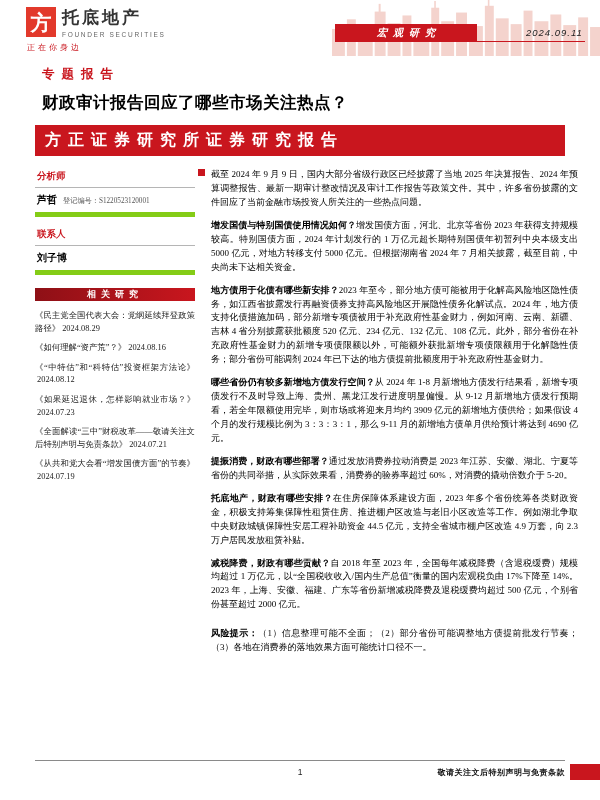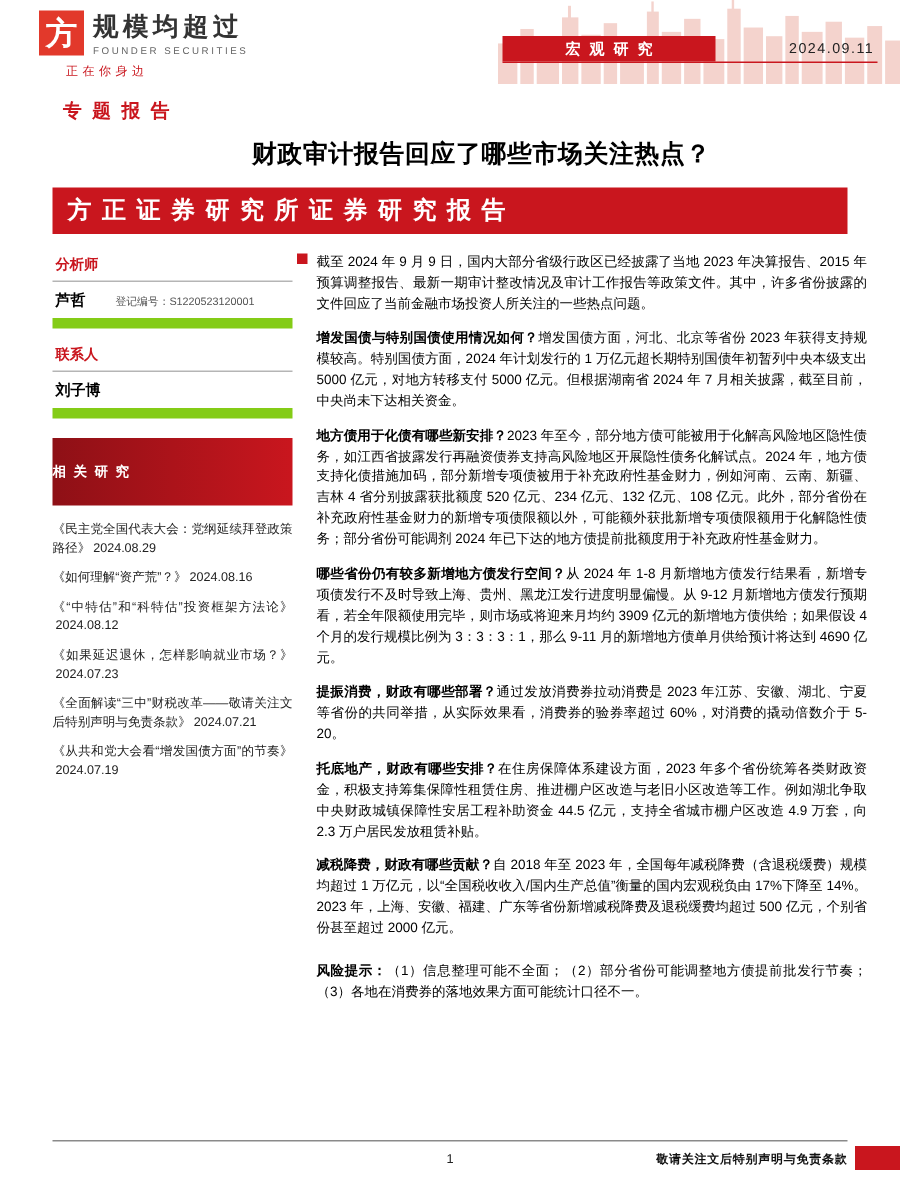"规模均超过" div.brand-cn { text: 规模均超过 -> 托底地产 }
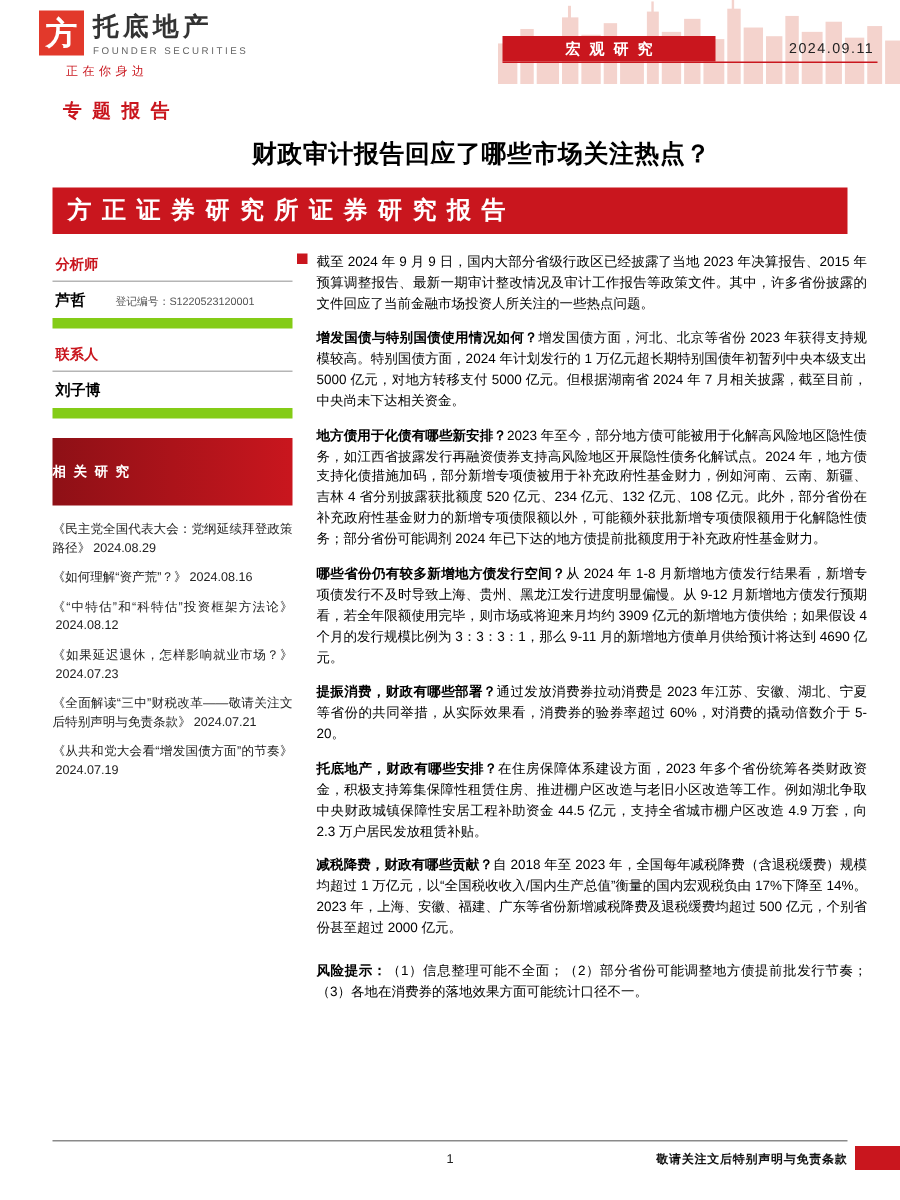"宏观研究" .hdr-right { font-style: none -> italic }
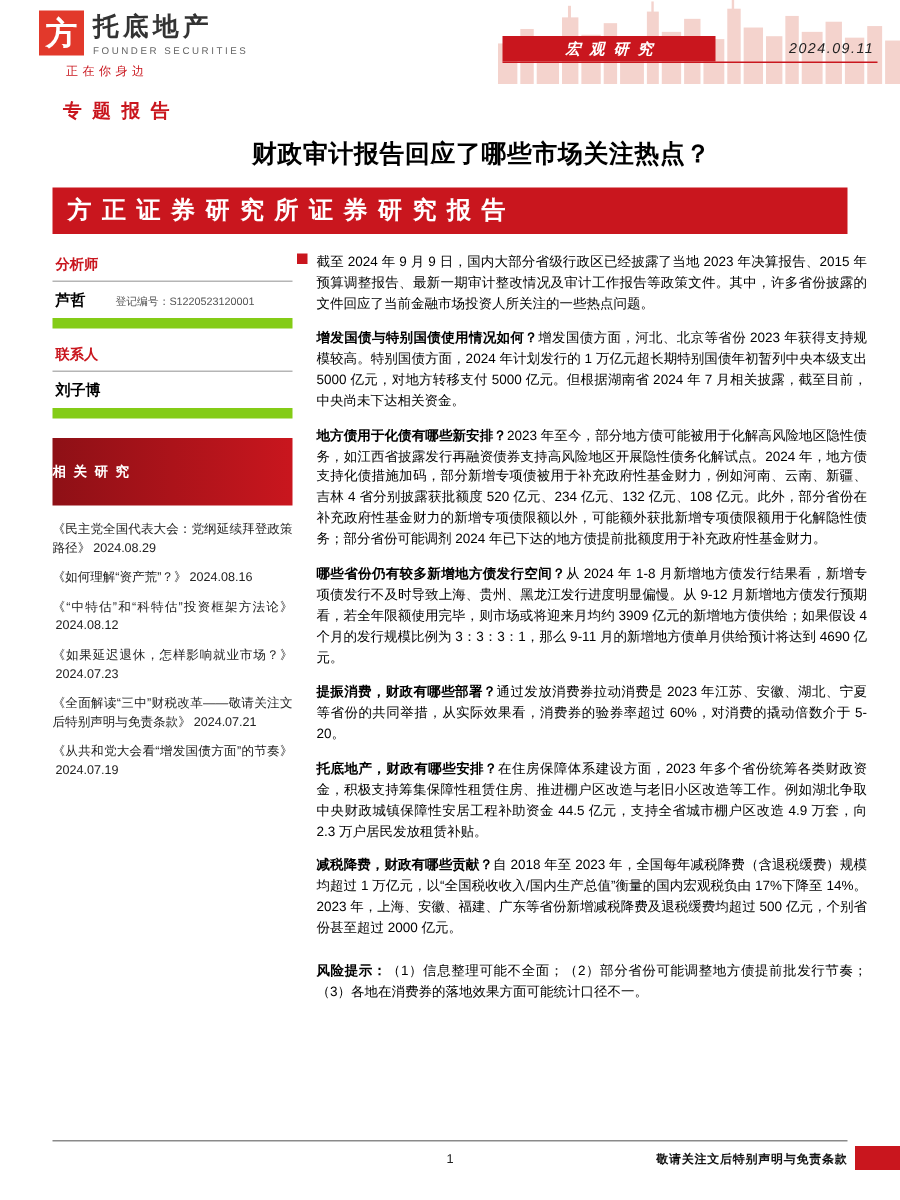"正在你身边" .slogan { margin-left: 18px -> 1px }
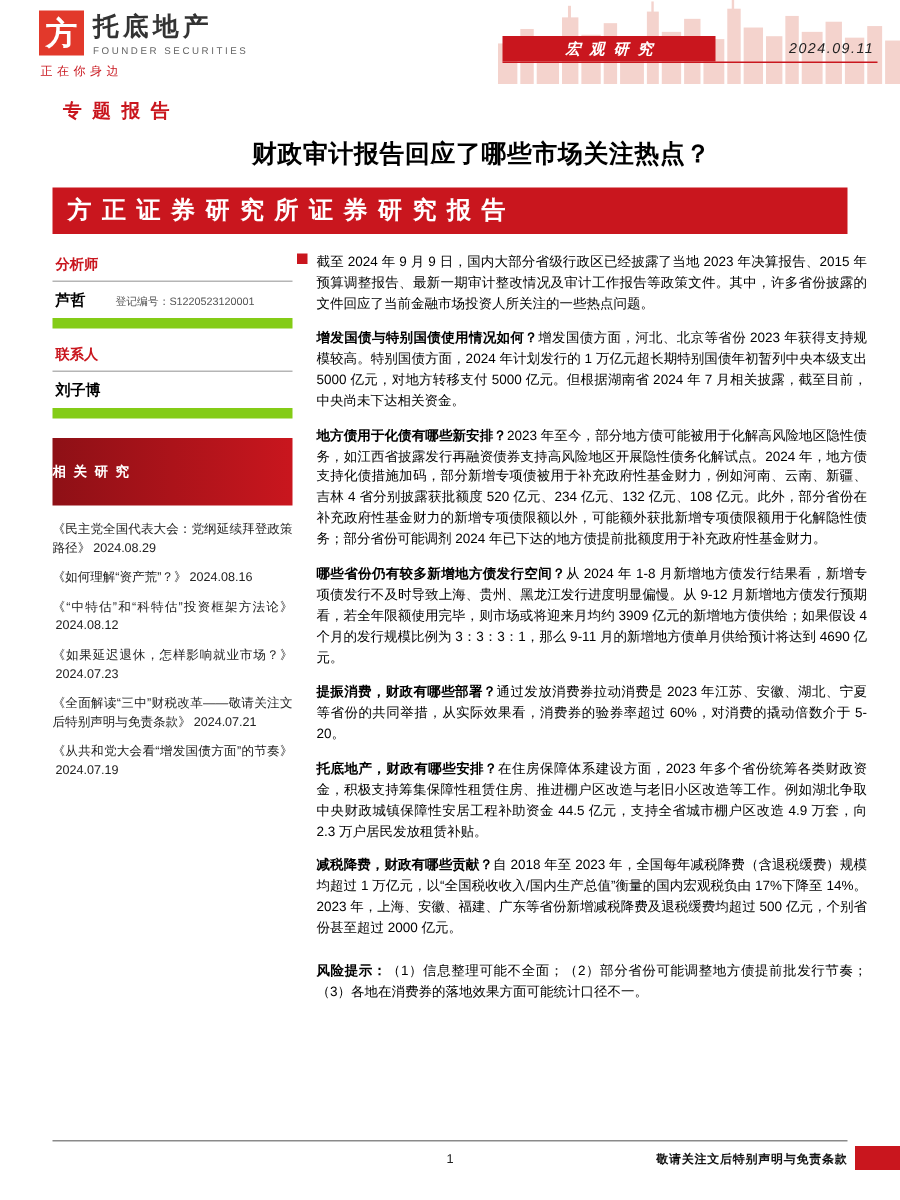"财政审计报告回应了哪些市场关注热点？" .title { text-align: center -> none }
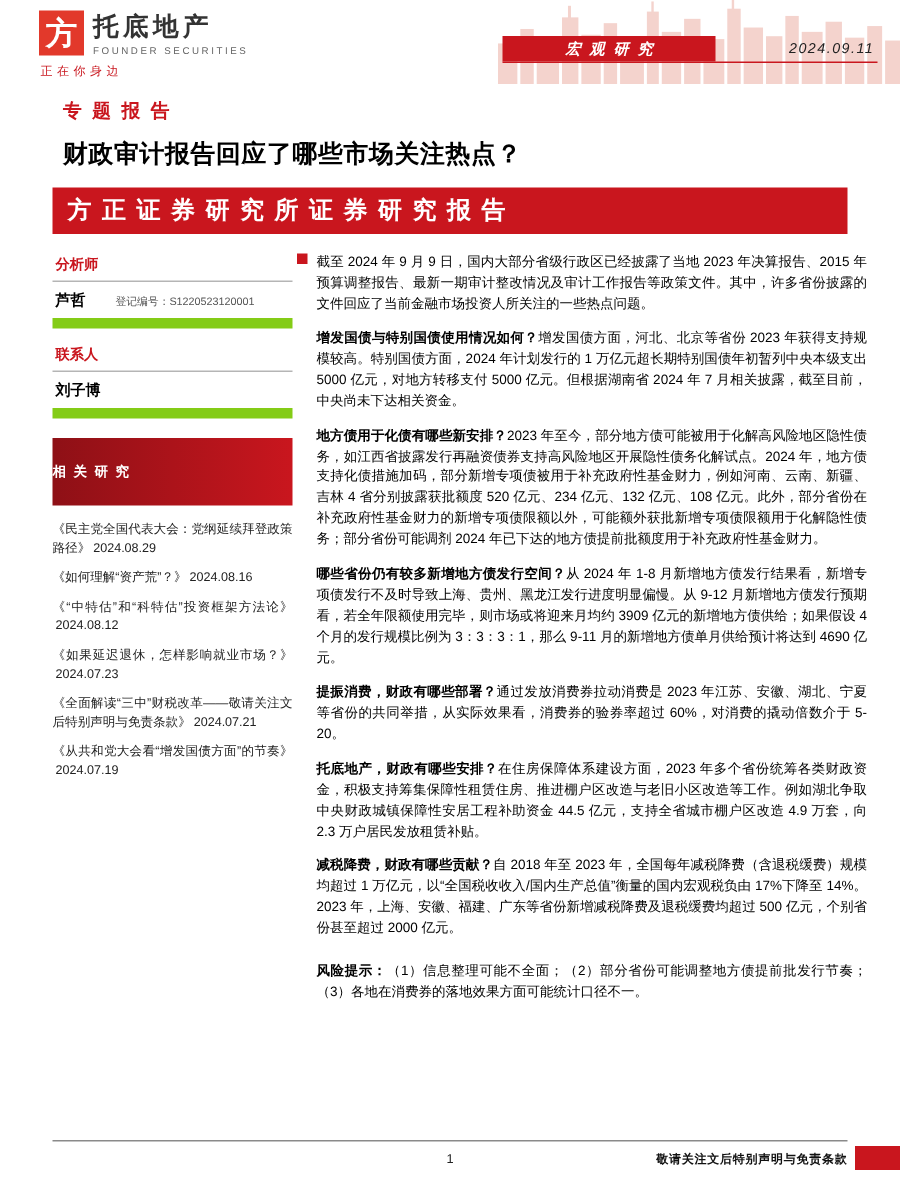"分析师" .content { font-family: none -> Liberation Serif, serif }
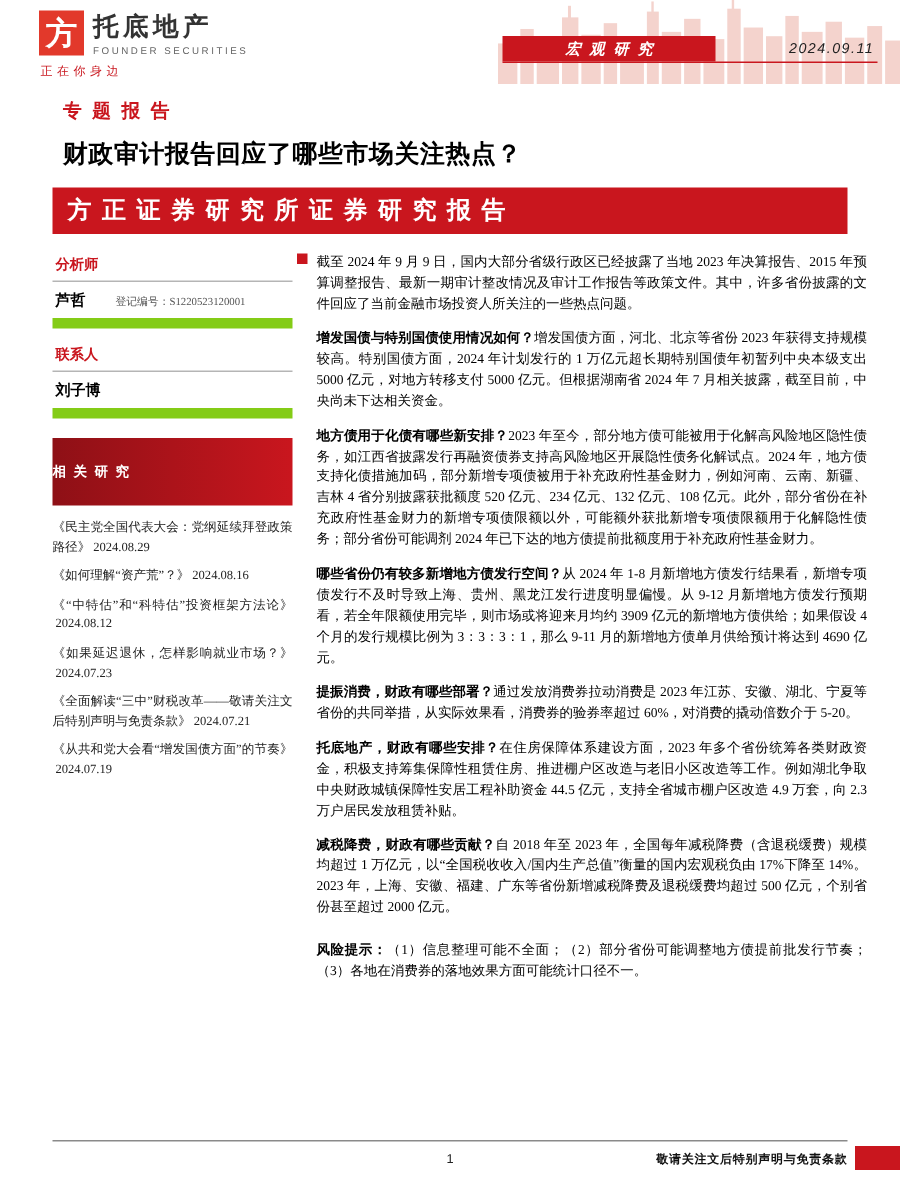"截至 2024 年 9 月" p.para { text: 2023 年决算报告、2015 -> 2025 年决算报告、2024 }
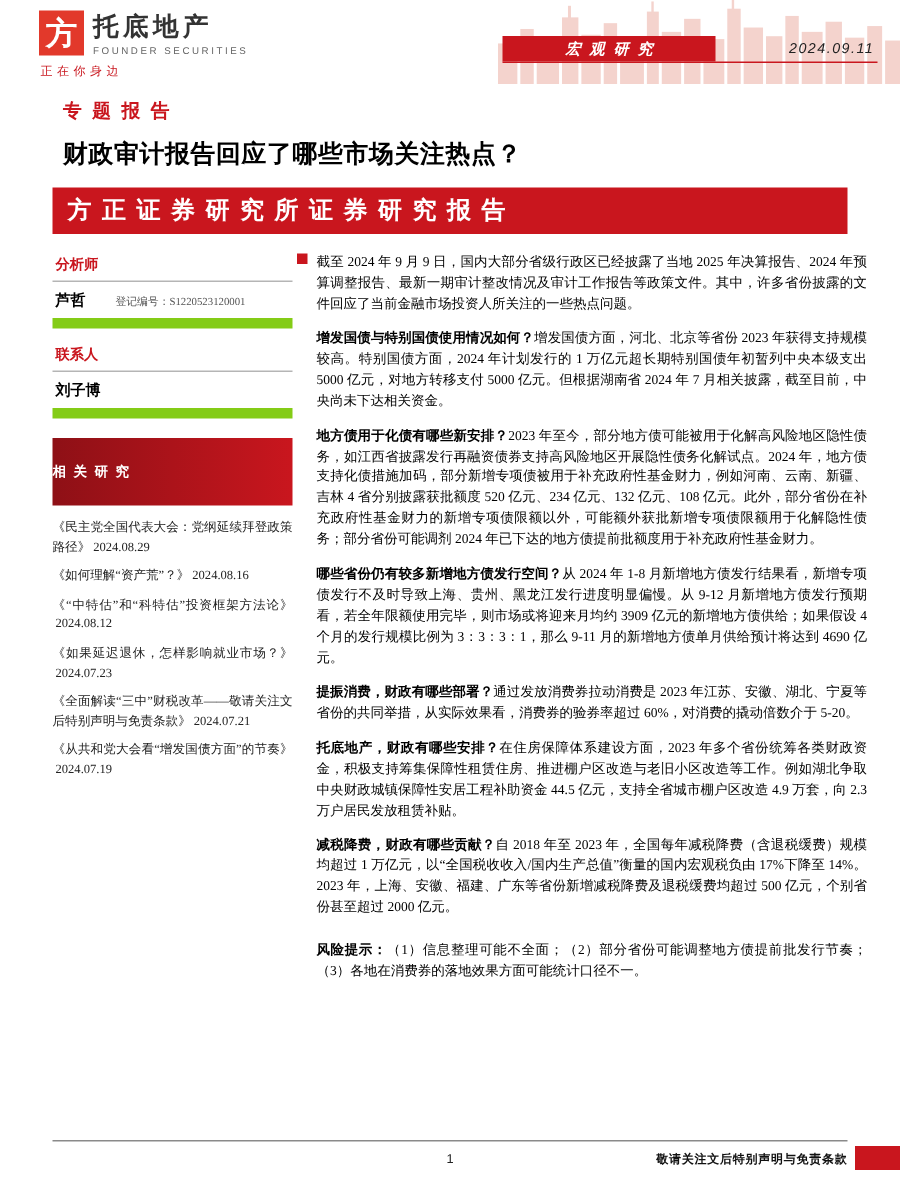"芦哲" .side-person { border-bottom: 7px solid #84cc16 -> 5px solid #84cc16; gap: 20px -> 6px }
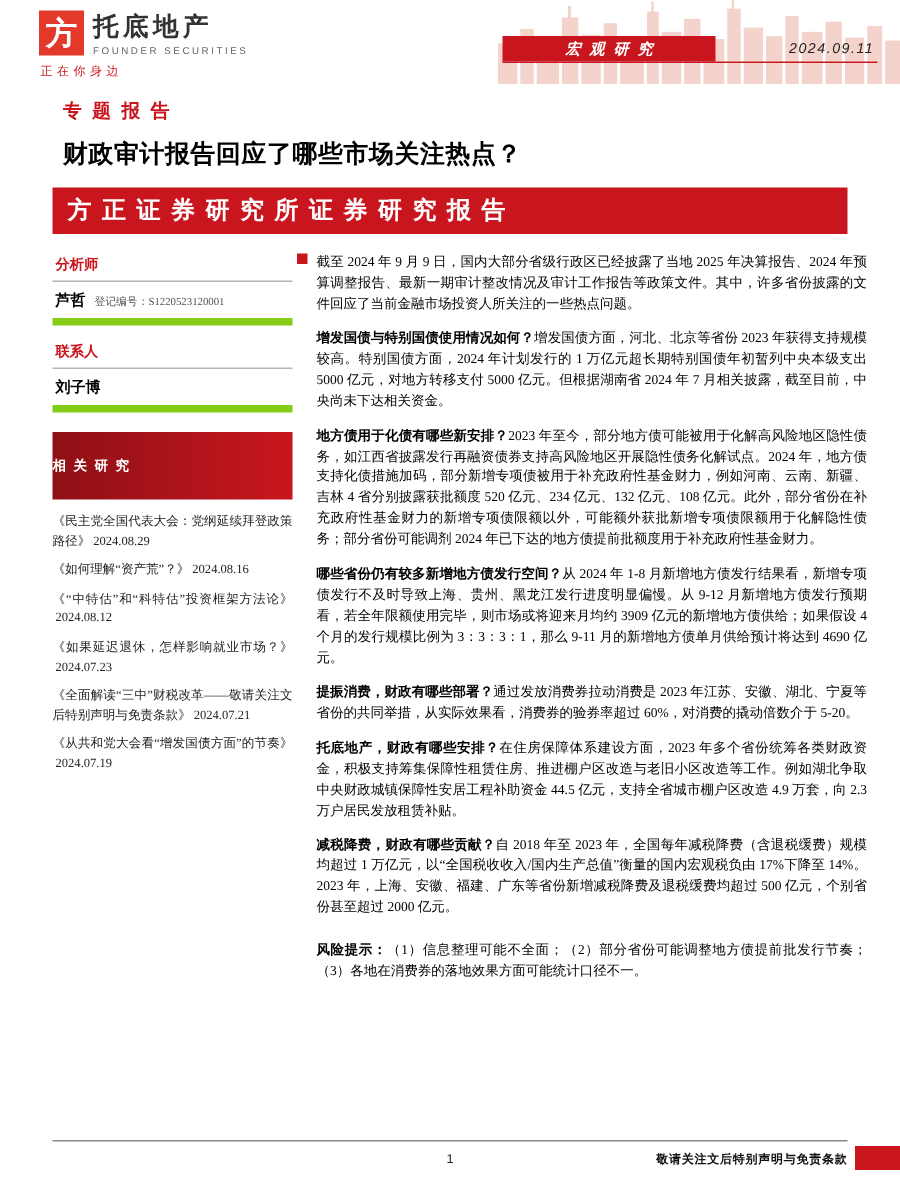"相关研究" .related-header { padding: 16px 0 -> 0 0; text-align: left -> center }
